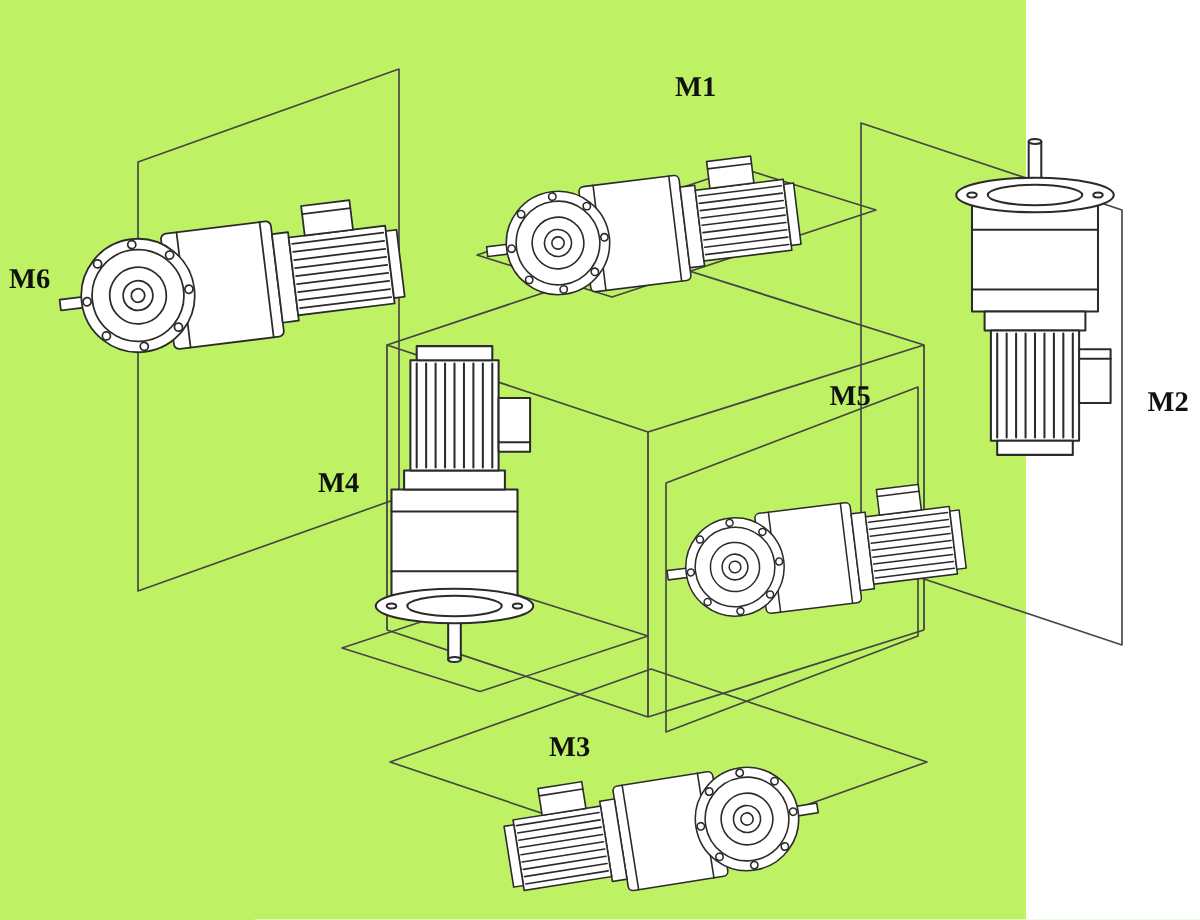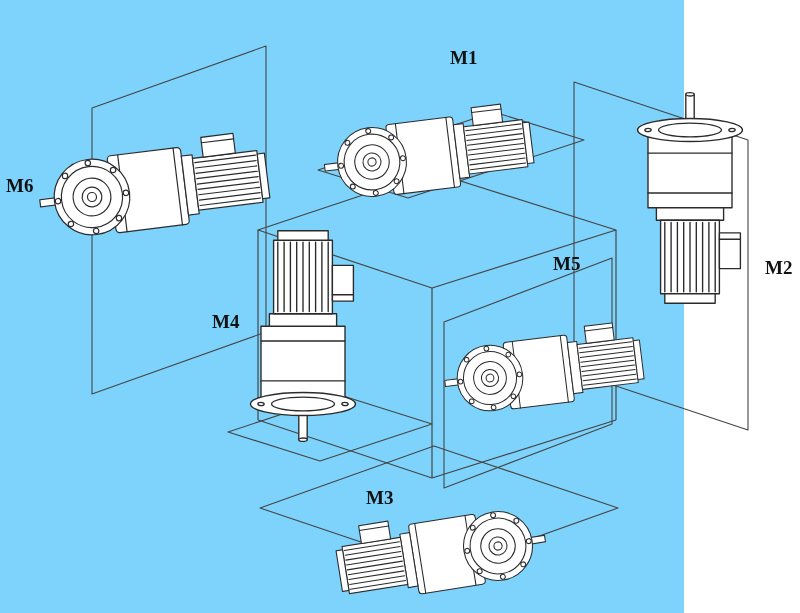"M1" .stage { background: #7dd3fc -> #bef264 }
